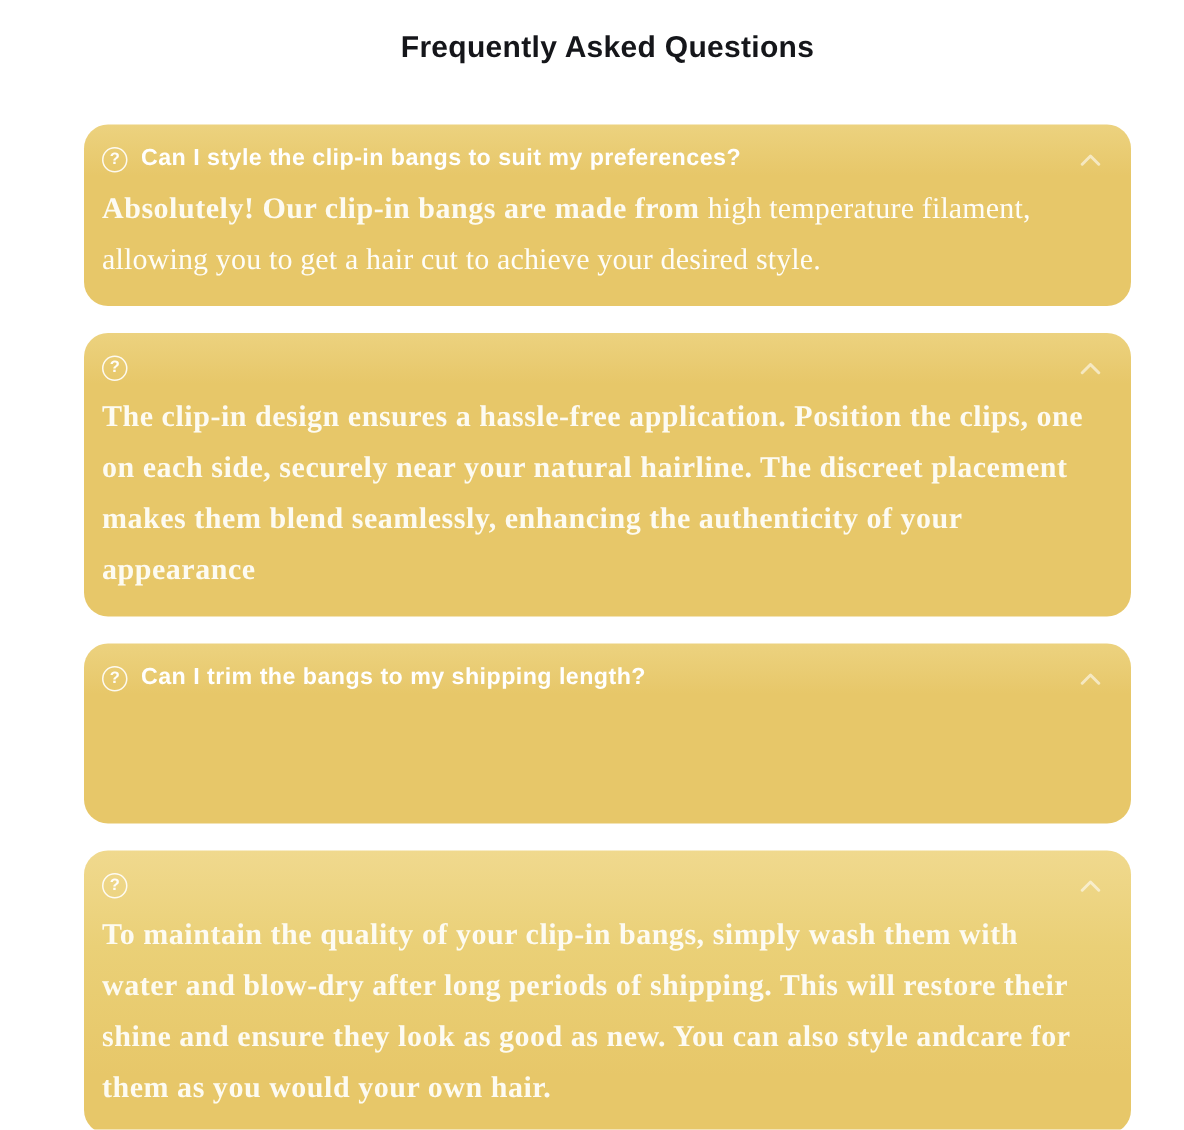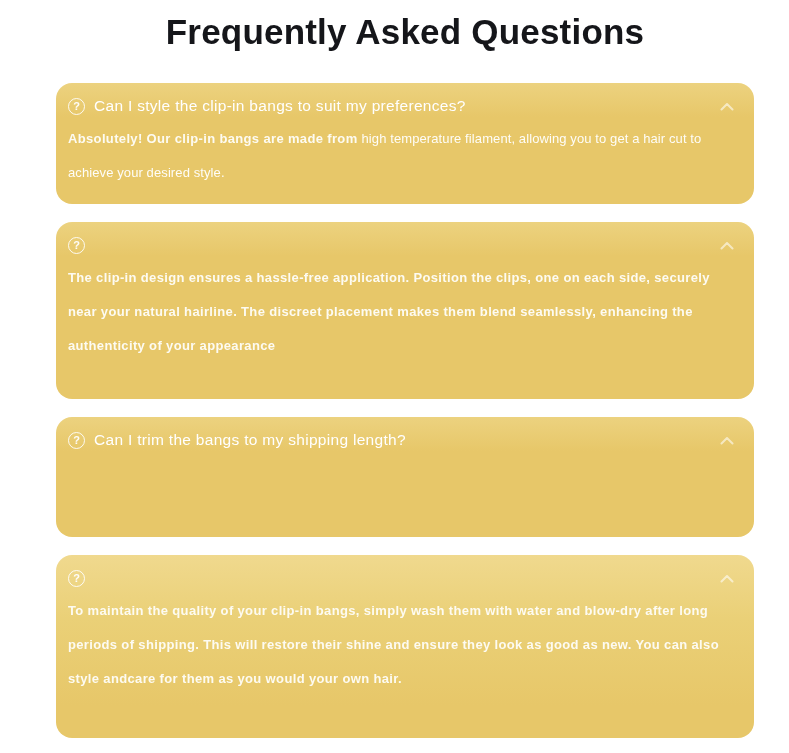"Frequently Asked Questions" .title { font-size: 35px -> 20px }
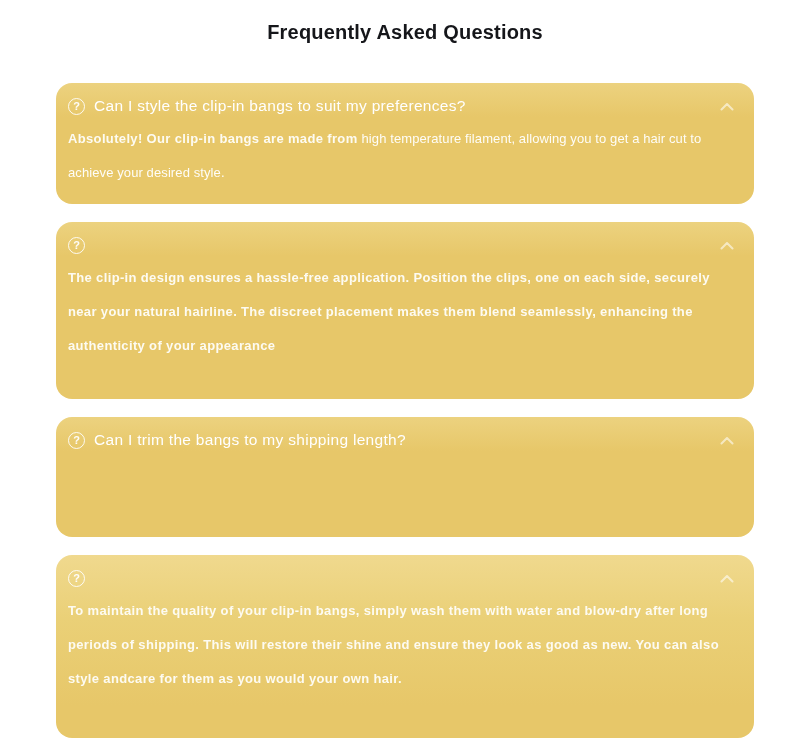"Can I style the clip-in" .q-text { font-weight: 400 -> 700 }
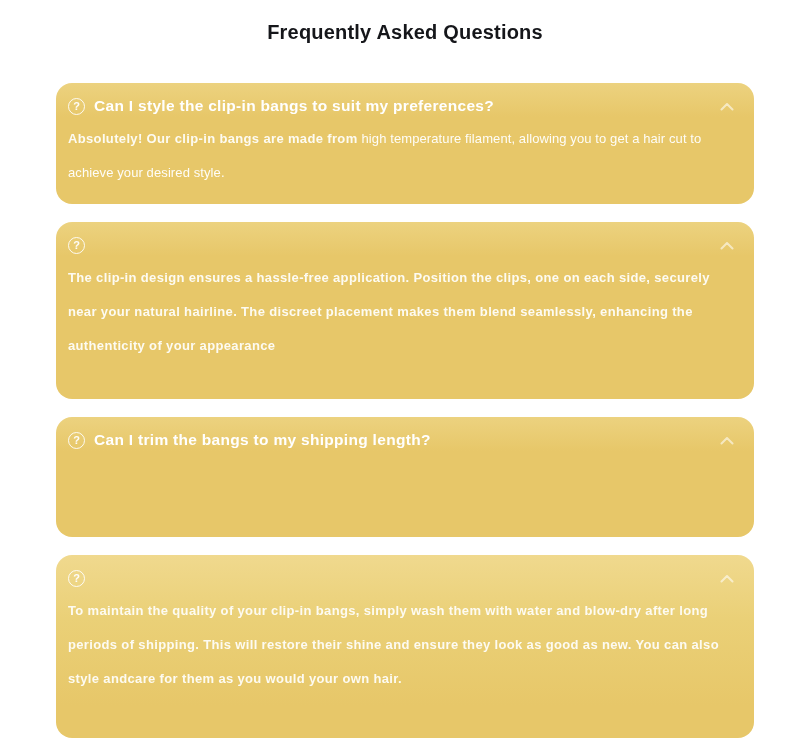"Absolutely! Our clip-in bangs are" .answer { font-family: none -> Liberation Serif, serif; font-size: 13px -> 20px }
